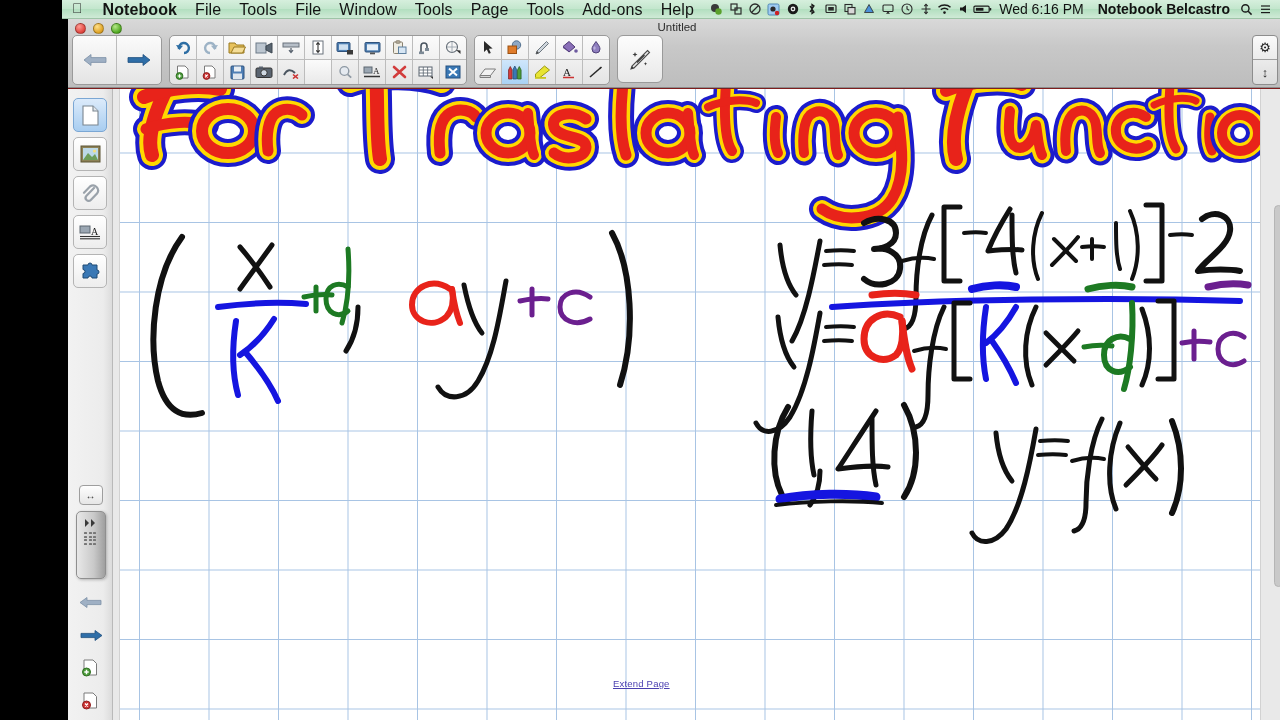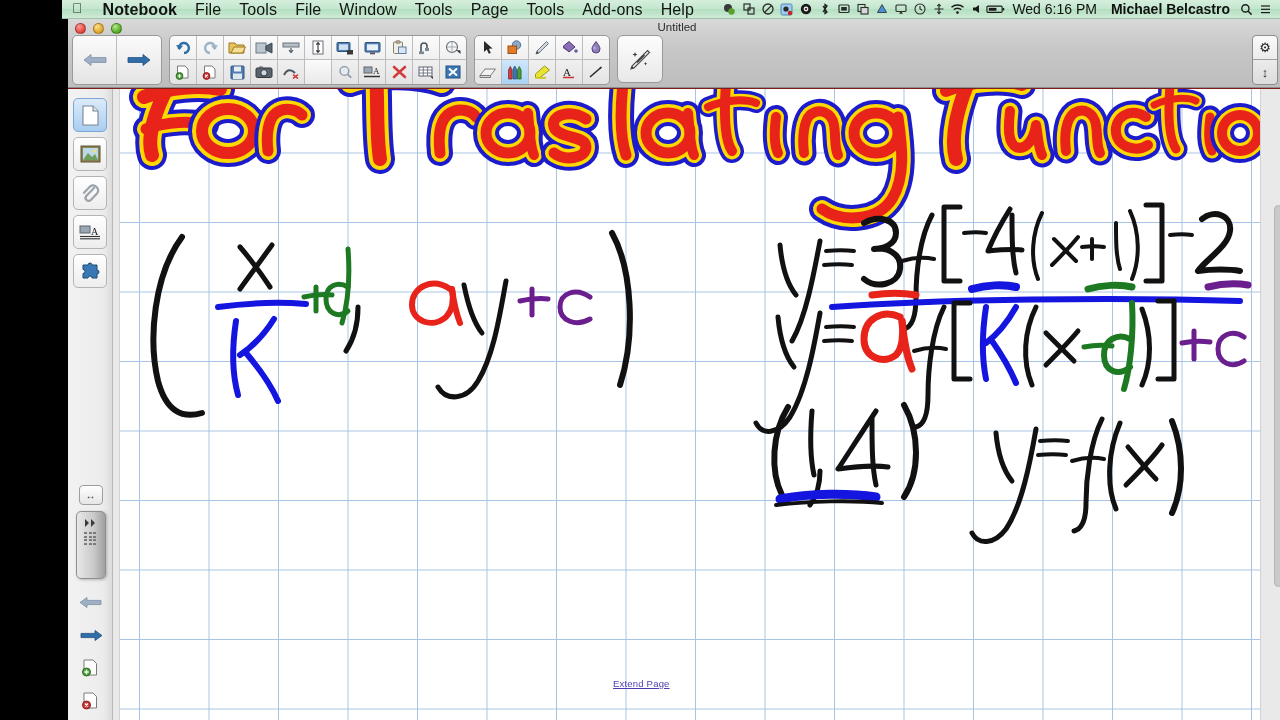"Michael Belcastro" span.status-text { text: Michael -> Notebook }
